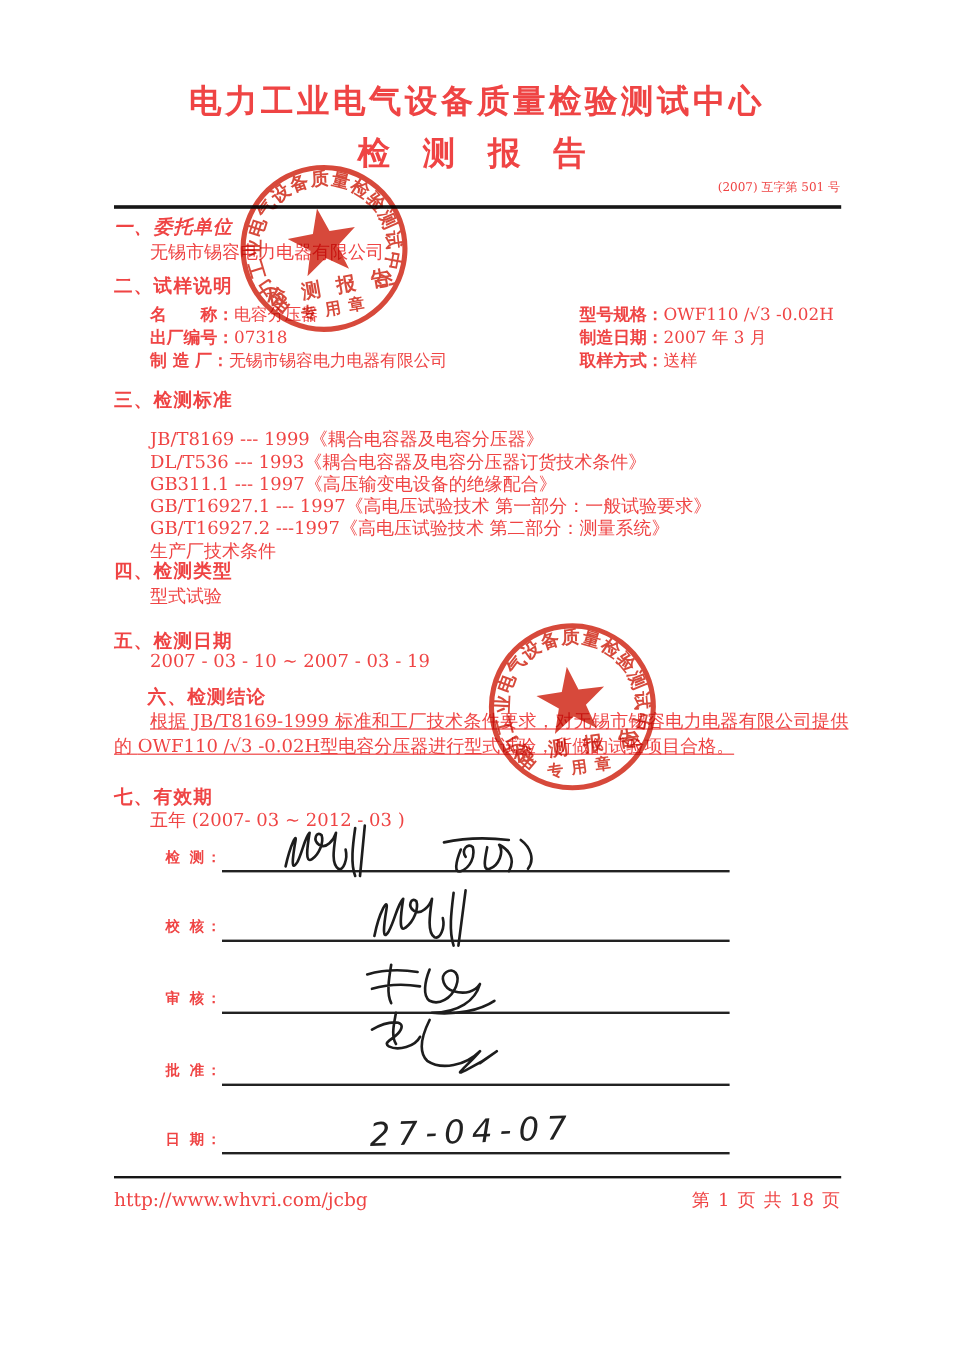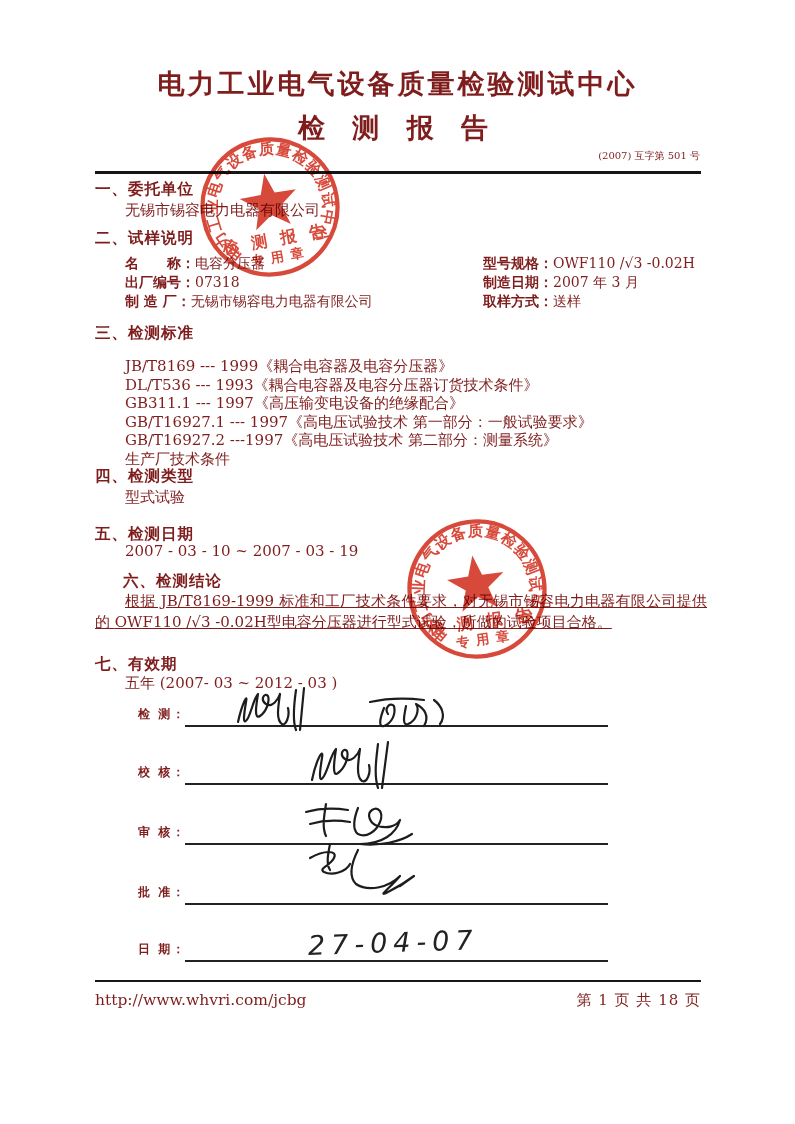"电力工业电气设备质量检验测试中心" .page { color: #7f1d1d -> #ef4444 }
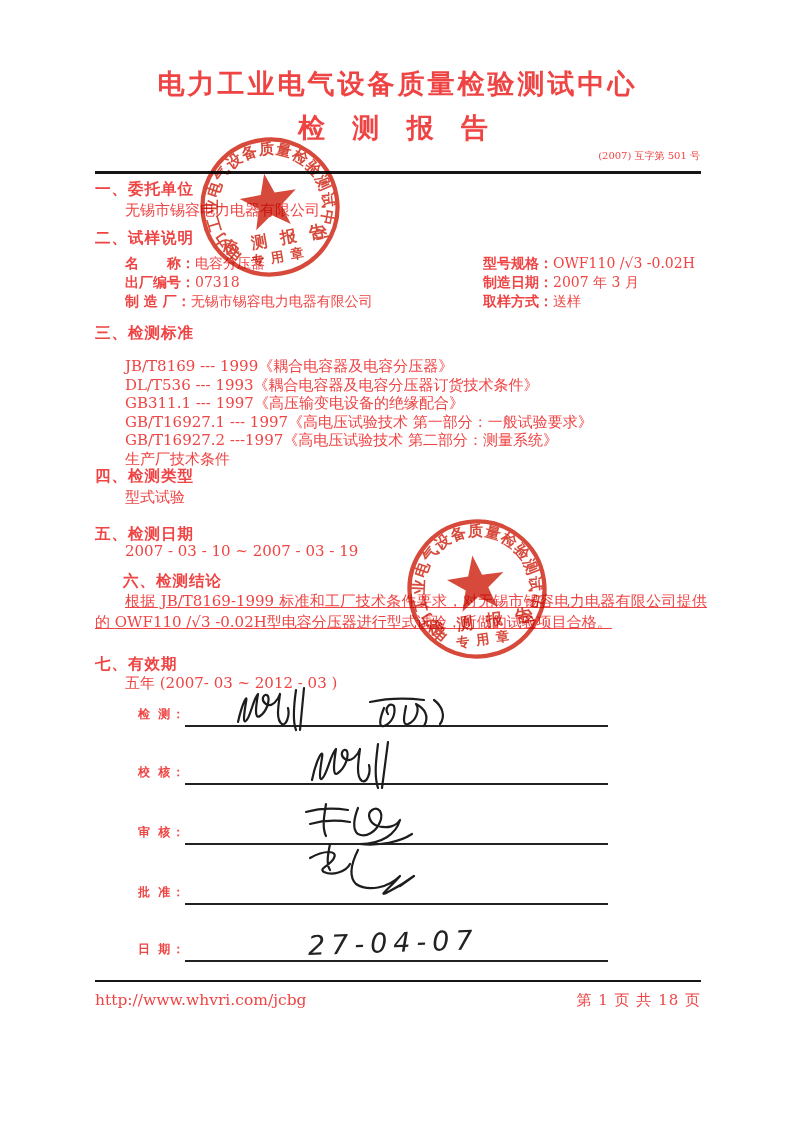"一、委托单位" div.abs { font-style: none -> italic }
